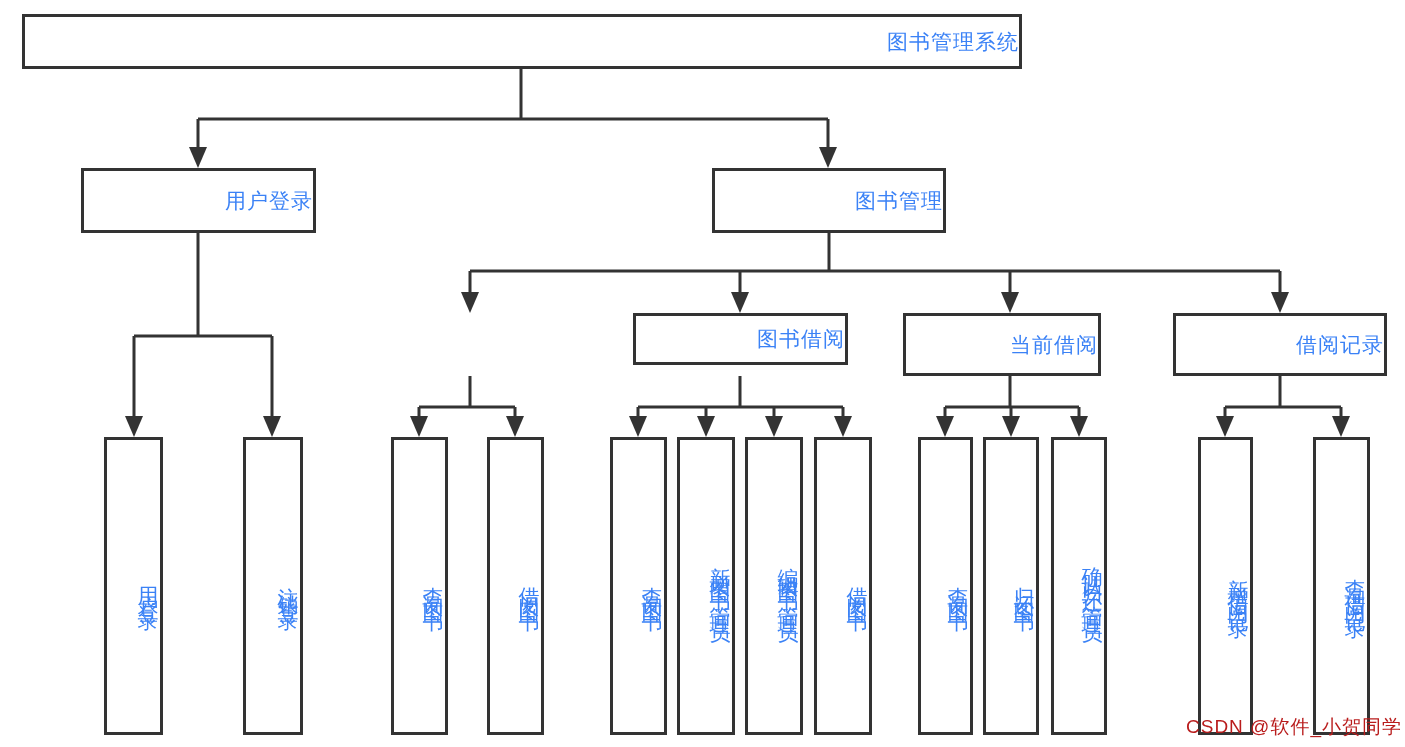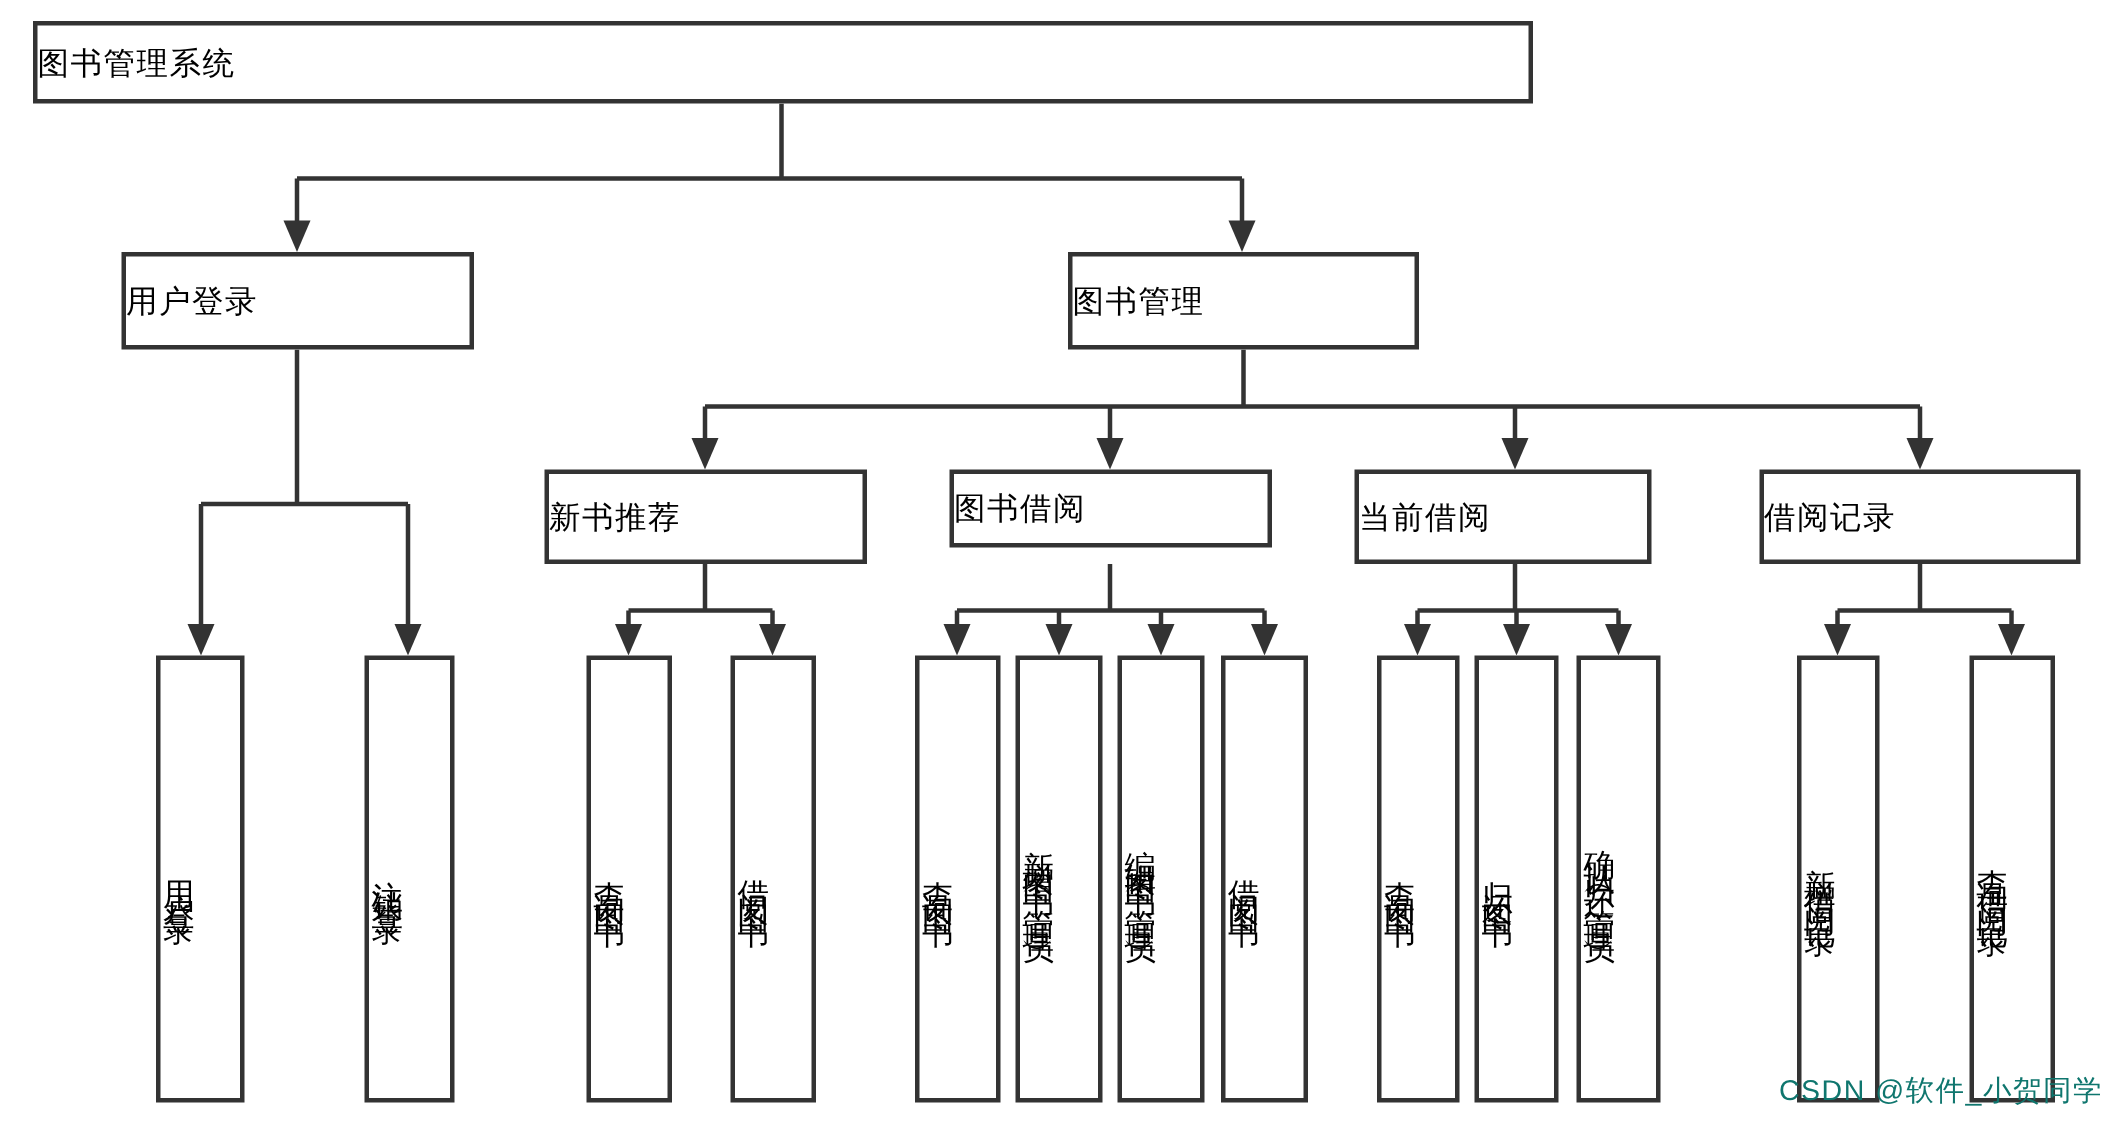"图书管理系统" .node { color: #000000 -> #3b82f6; justify-content: flex-start -> flex-end }
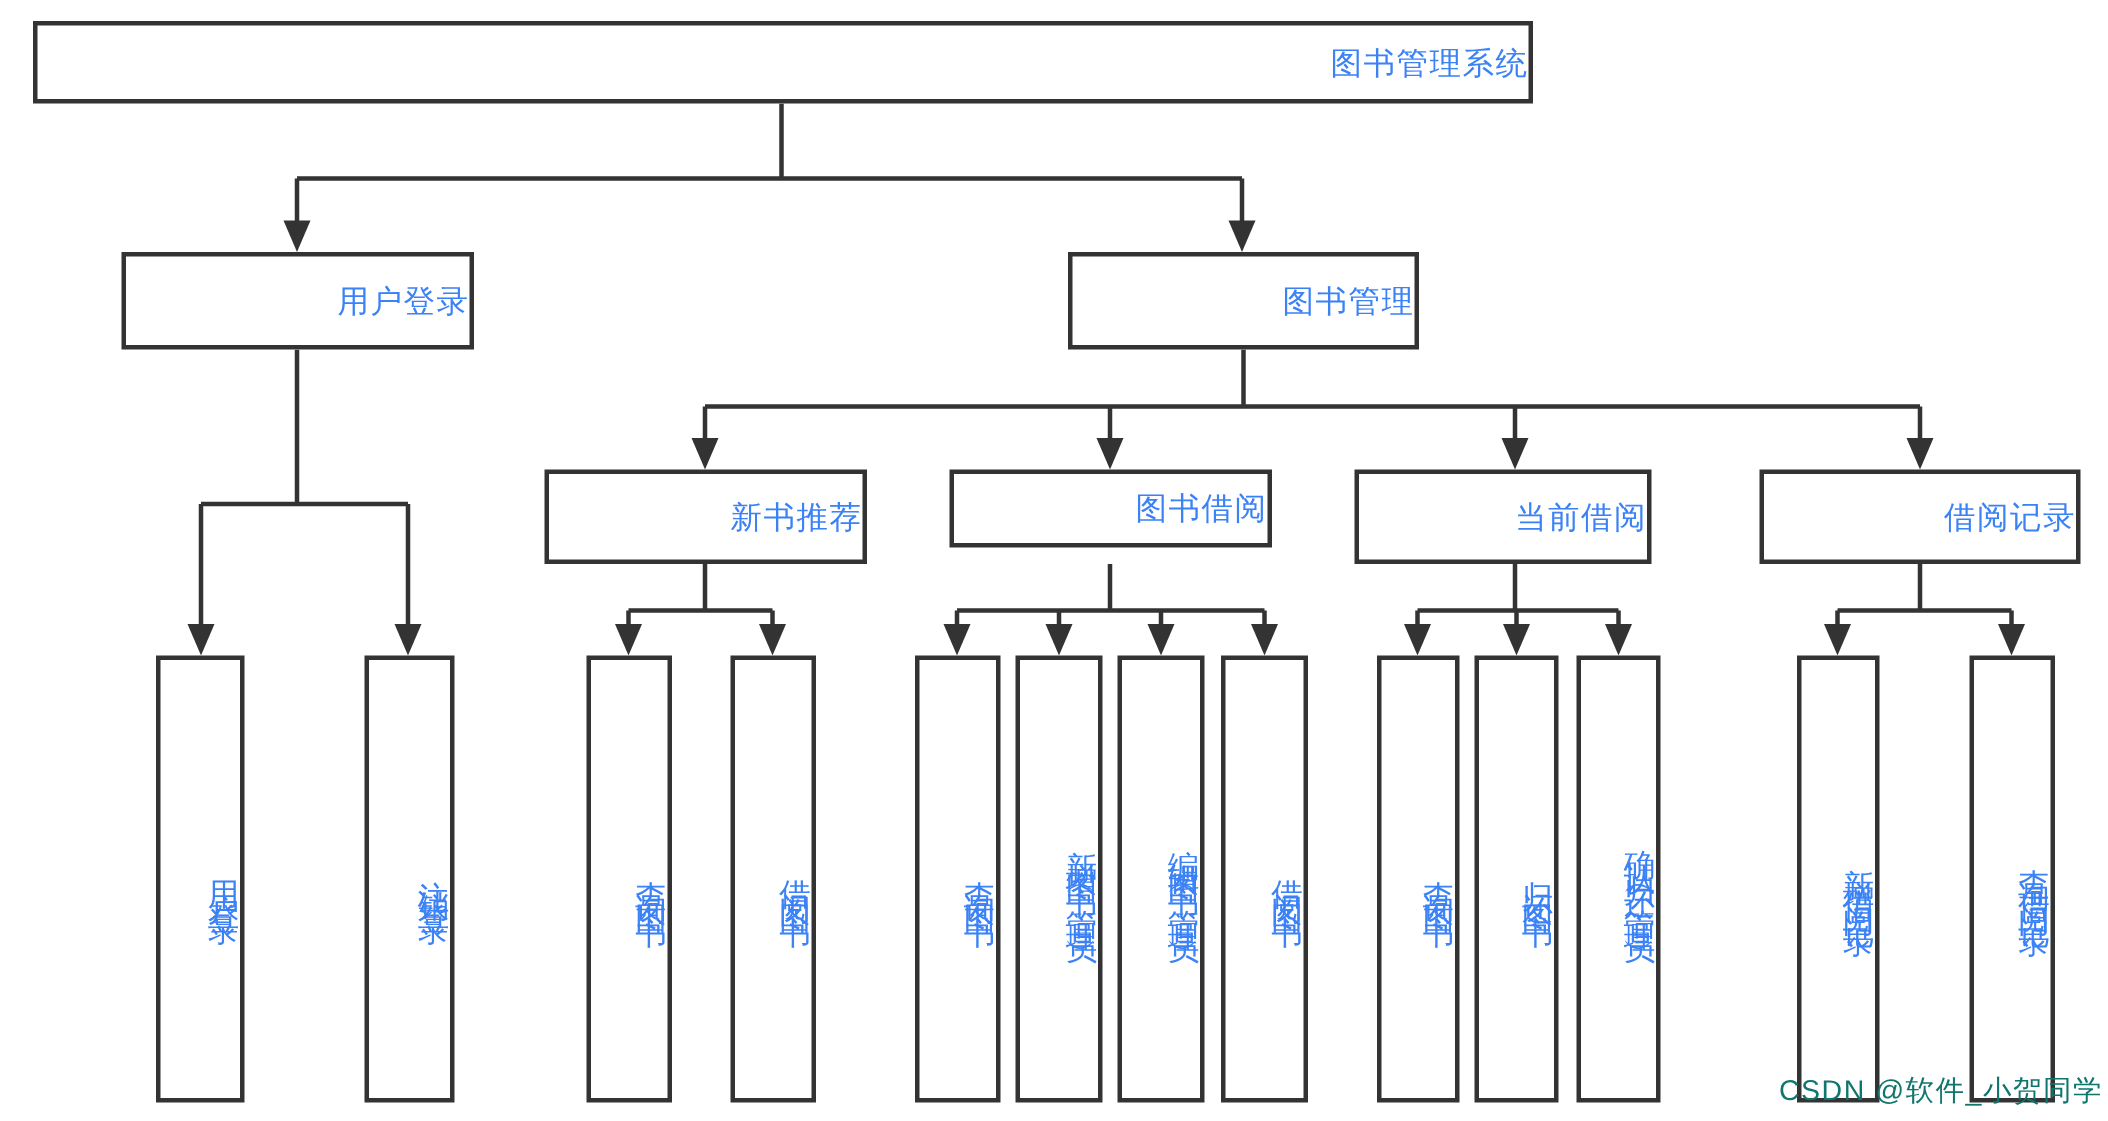"新书推荐" div.node { html: <div> <span>新书推荐</span> </div> -> none }
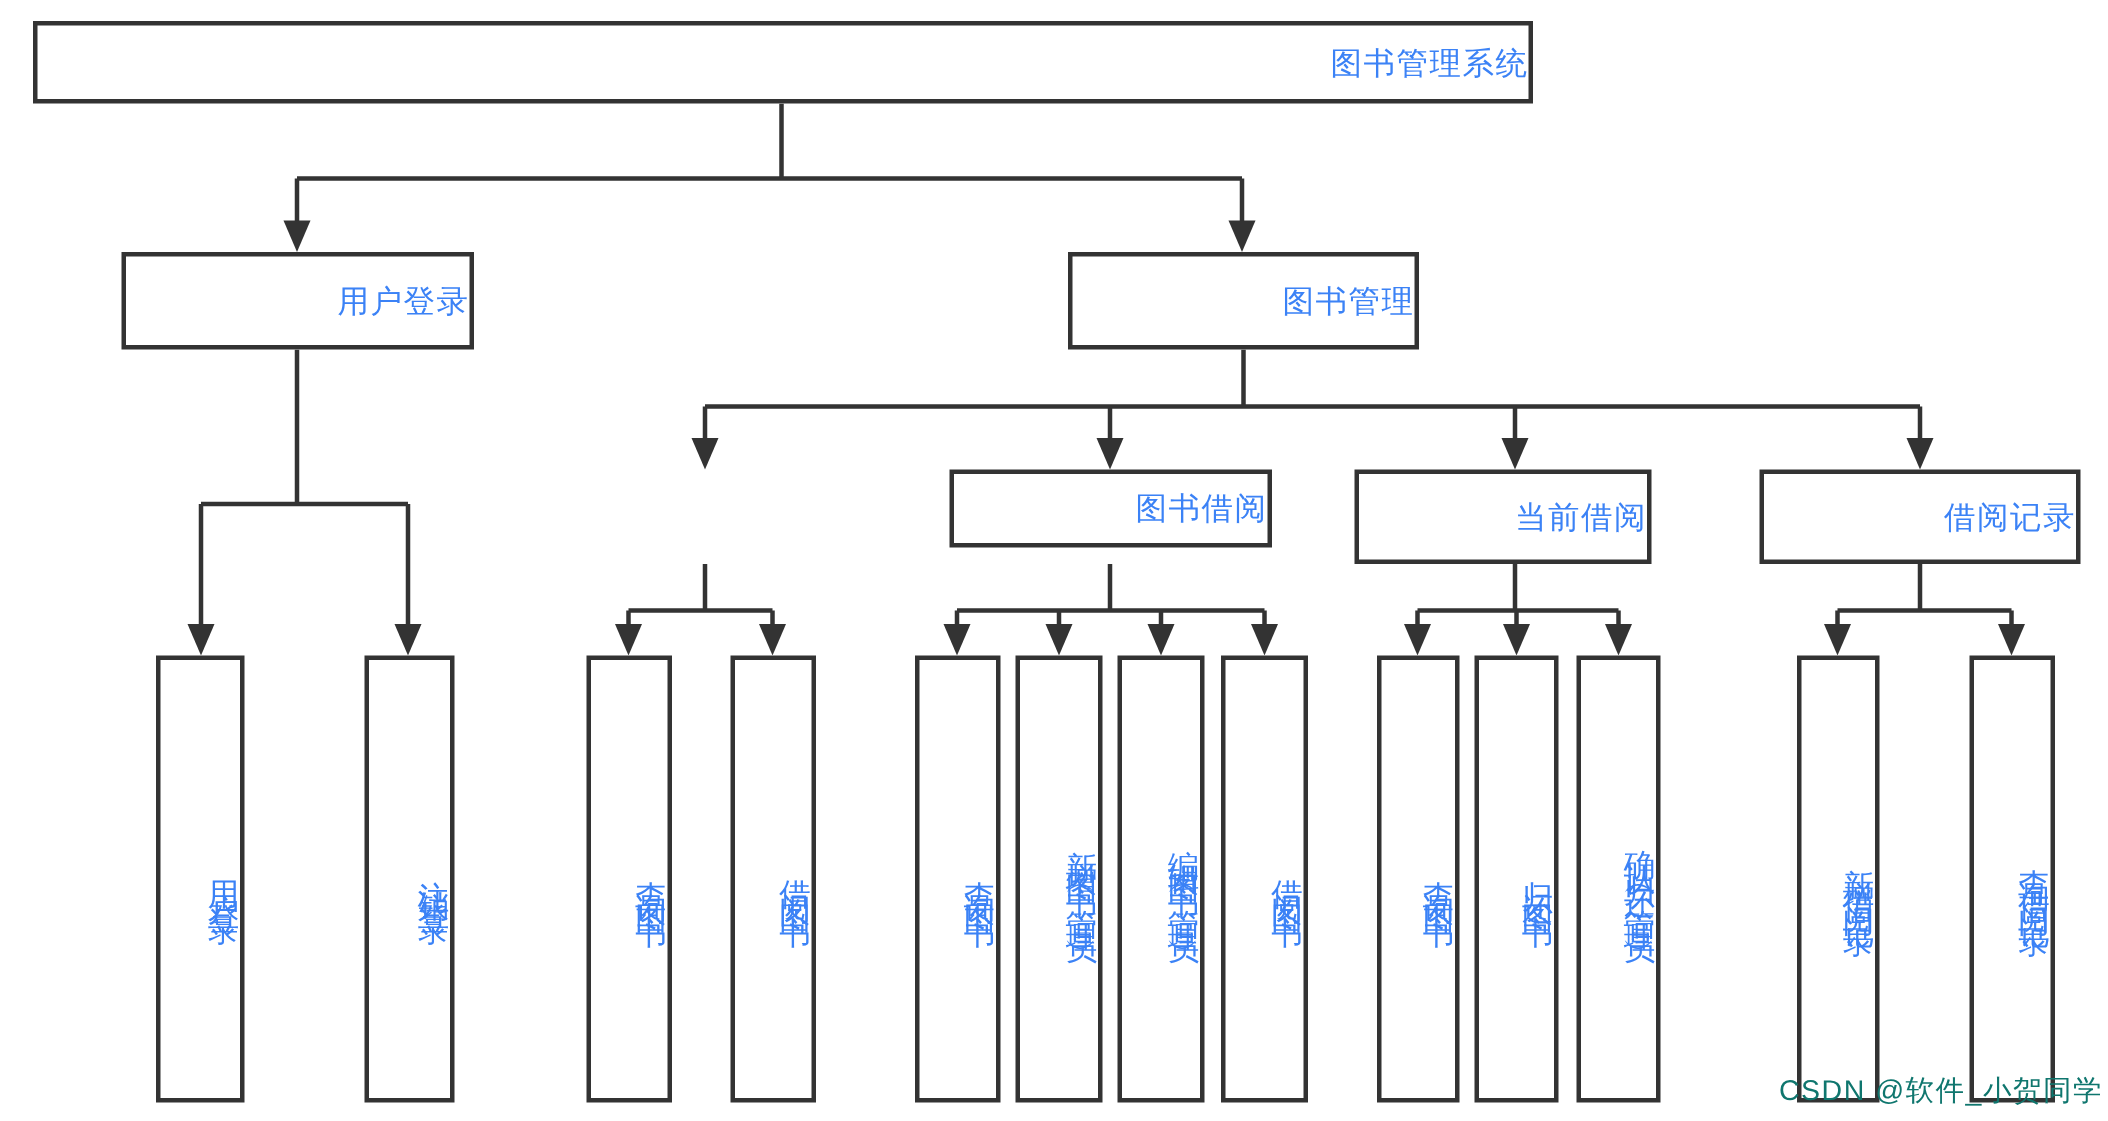"CSDN @软件_小贺同学" .watermark { color: #0f766e -> #b91c1c }
